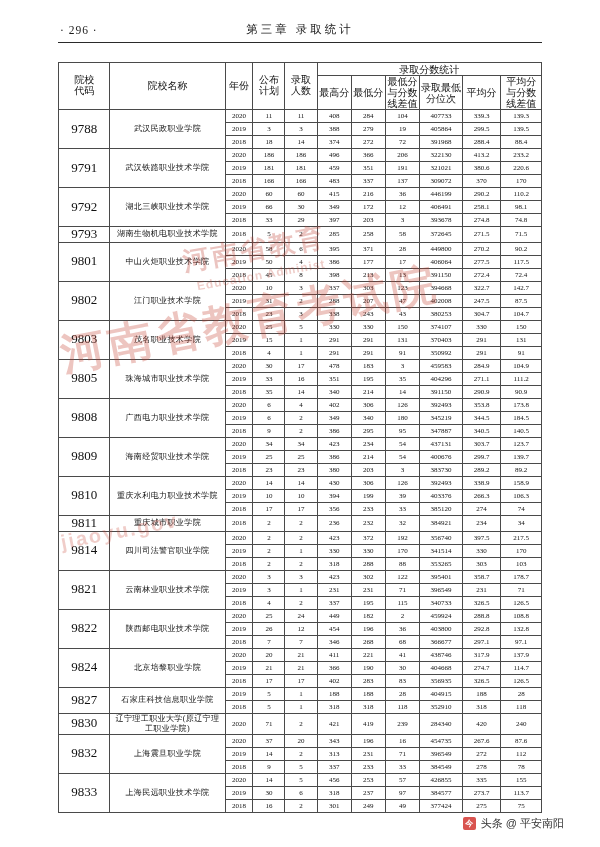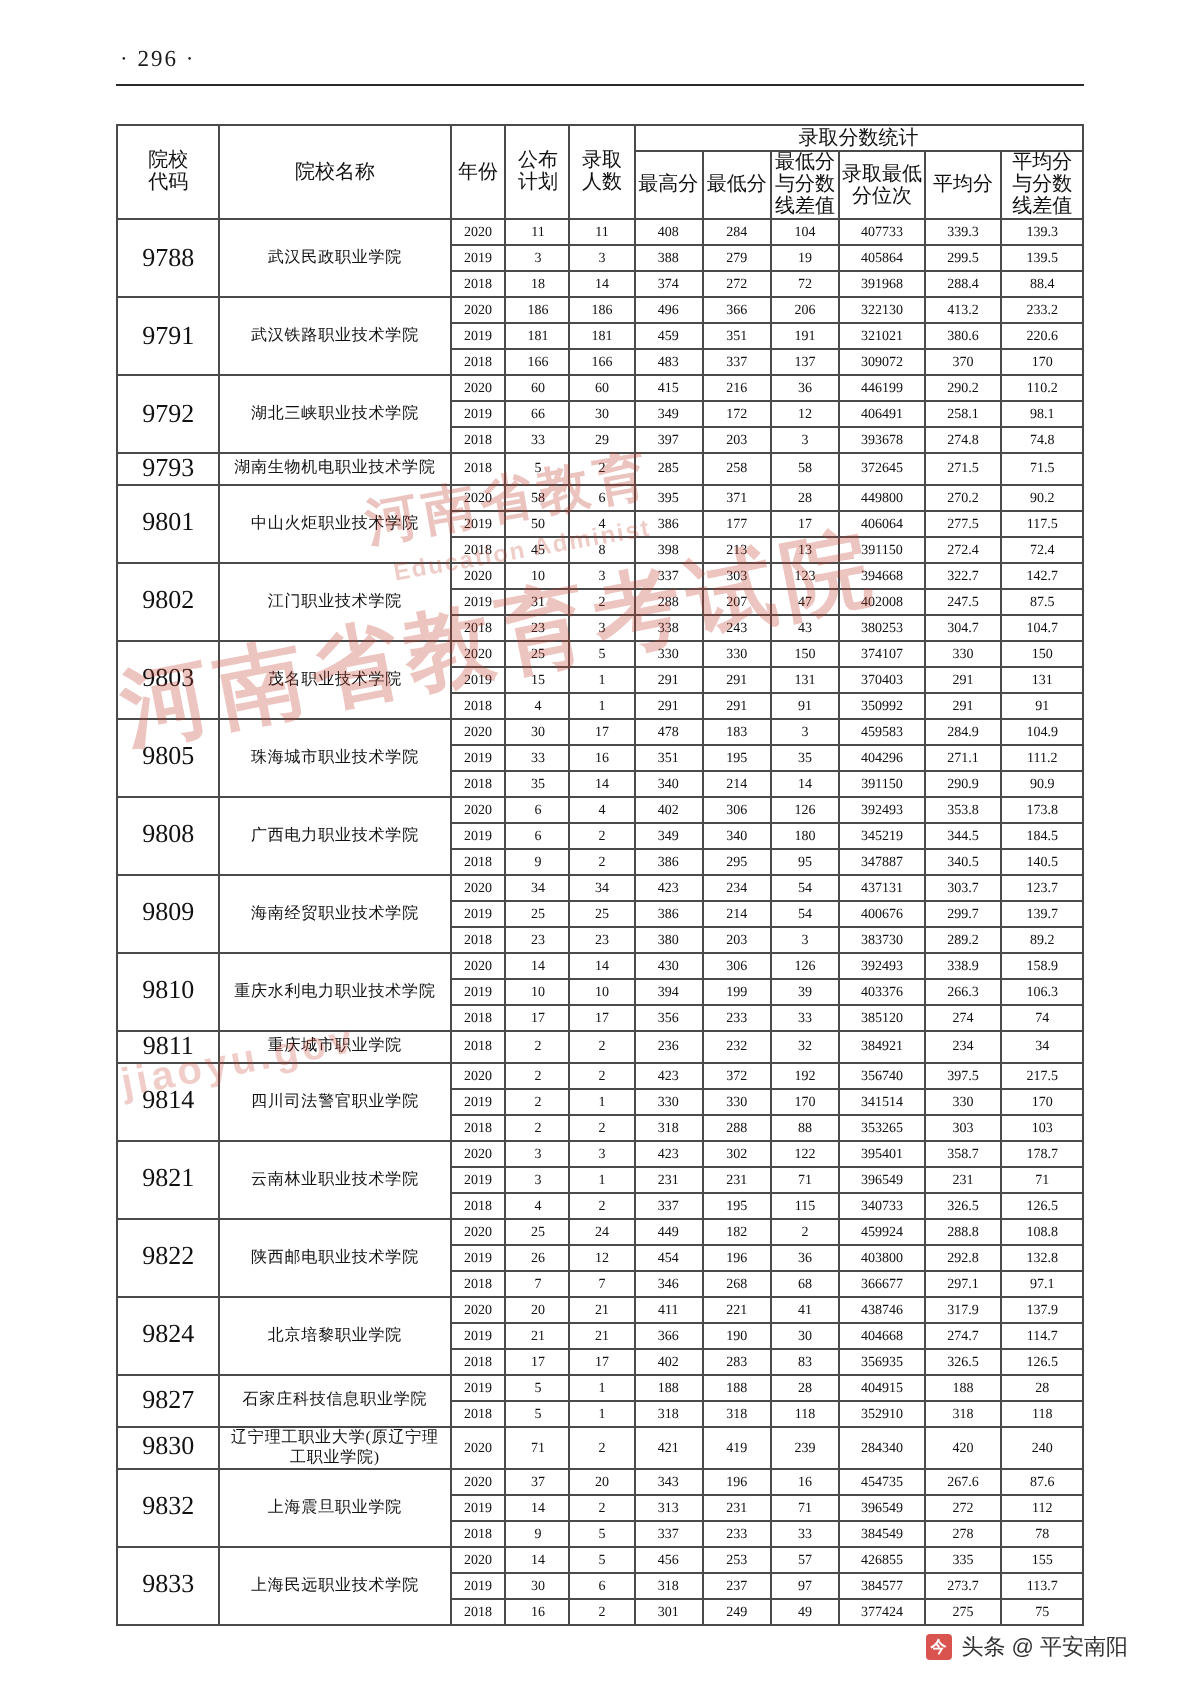"第三章 录取统计" div.chapter-title { html: none -> <div>第三章 录取统计</div> }
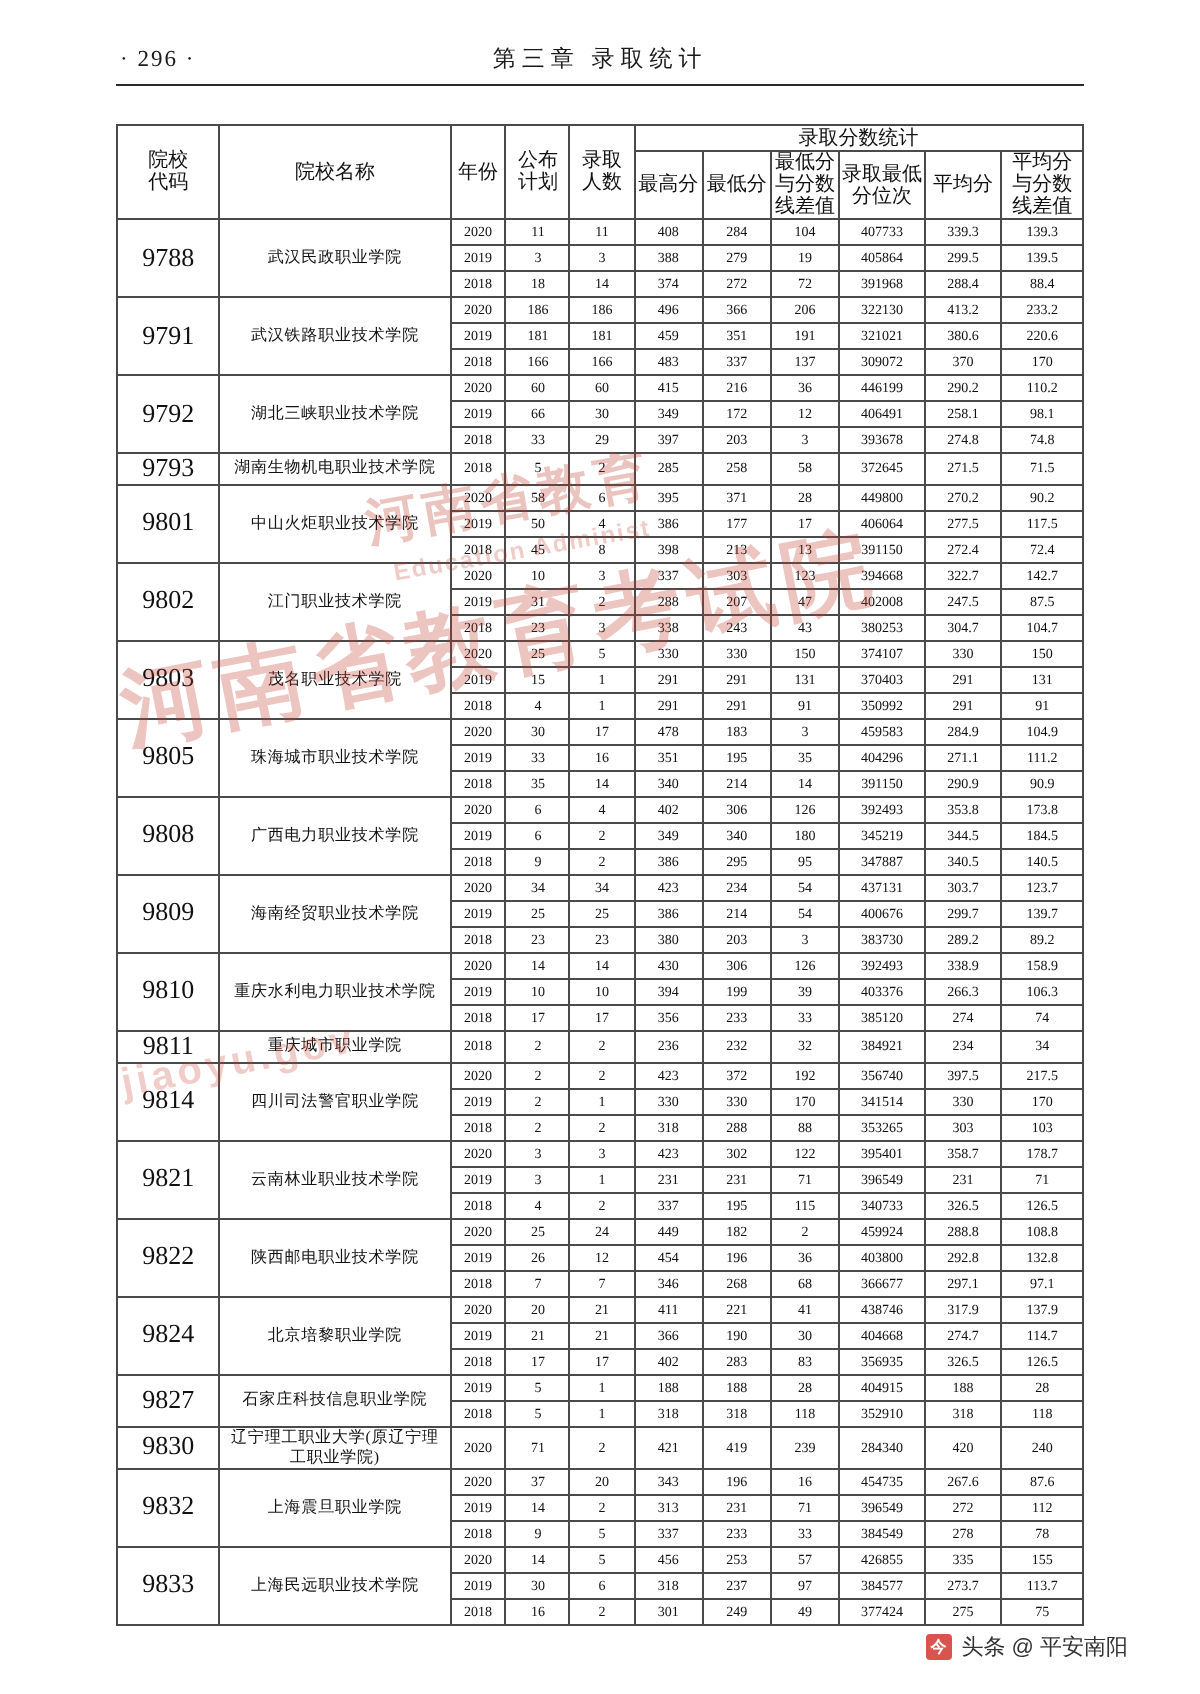"院校" .hdr-tall { font-family: none -> Liberation Mono, monospace }
